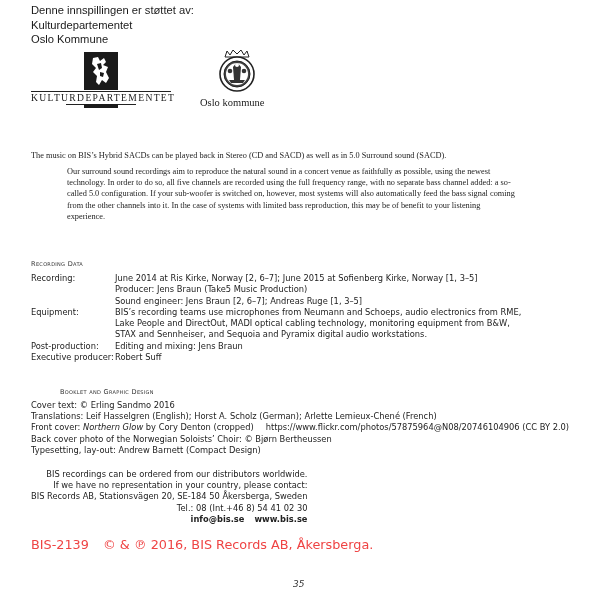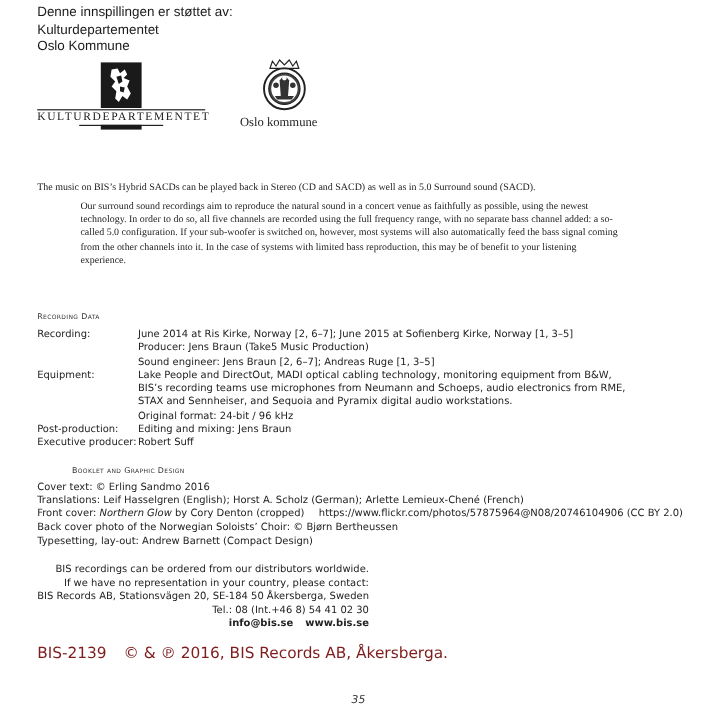"Lake People and DirectOut, MADI" div { order: before "BIS’s recording teams use microphones" -> after "BIS’s recording teams use microphones" }
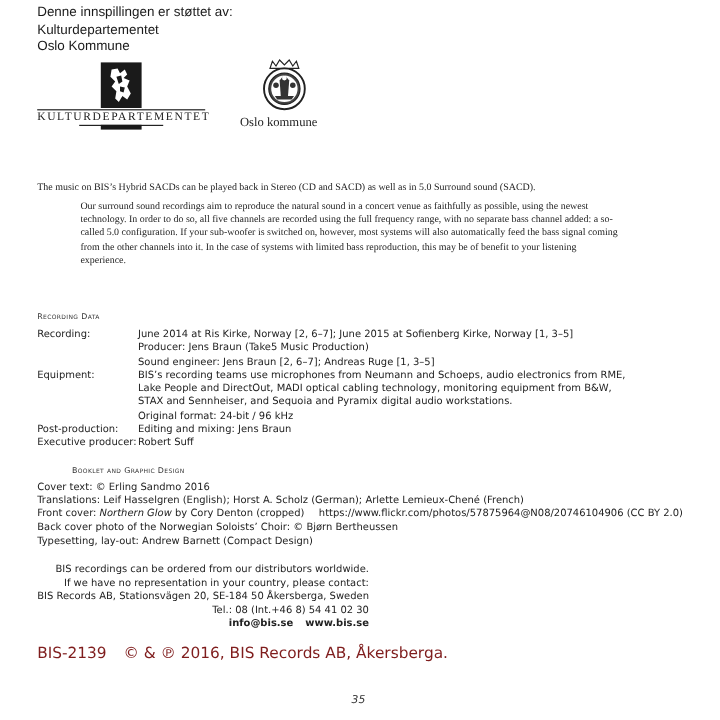"Original format: 24-bit / 96" div { html: <div>Original format: 24-bit / 96 kHz</div> -> none }
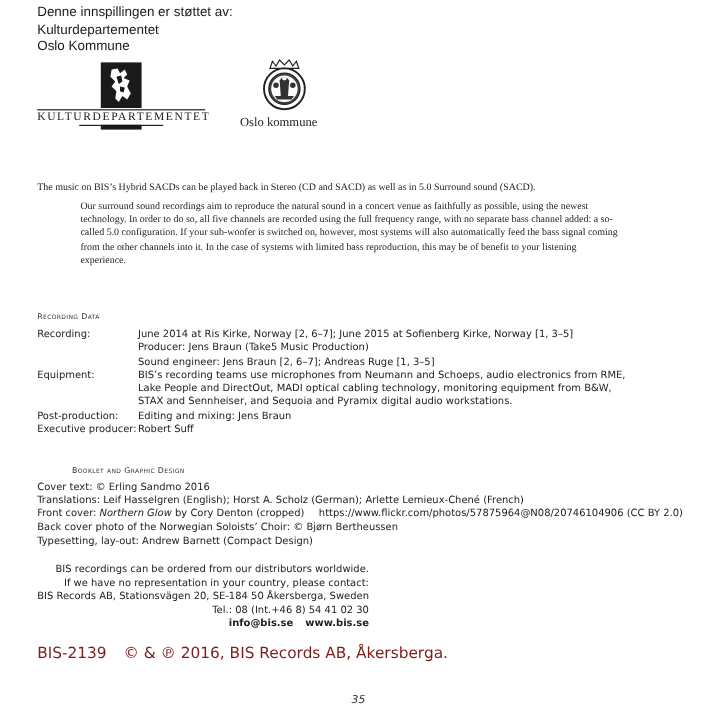"BIS-2139 © & ℗ 2016," .catalog { color: #7f1d1d -> #ef4444 }
